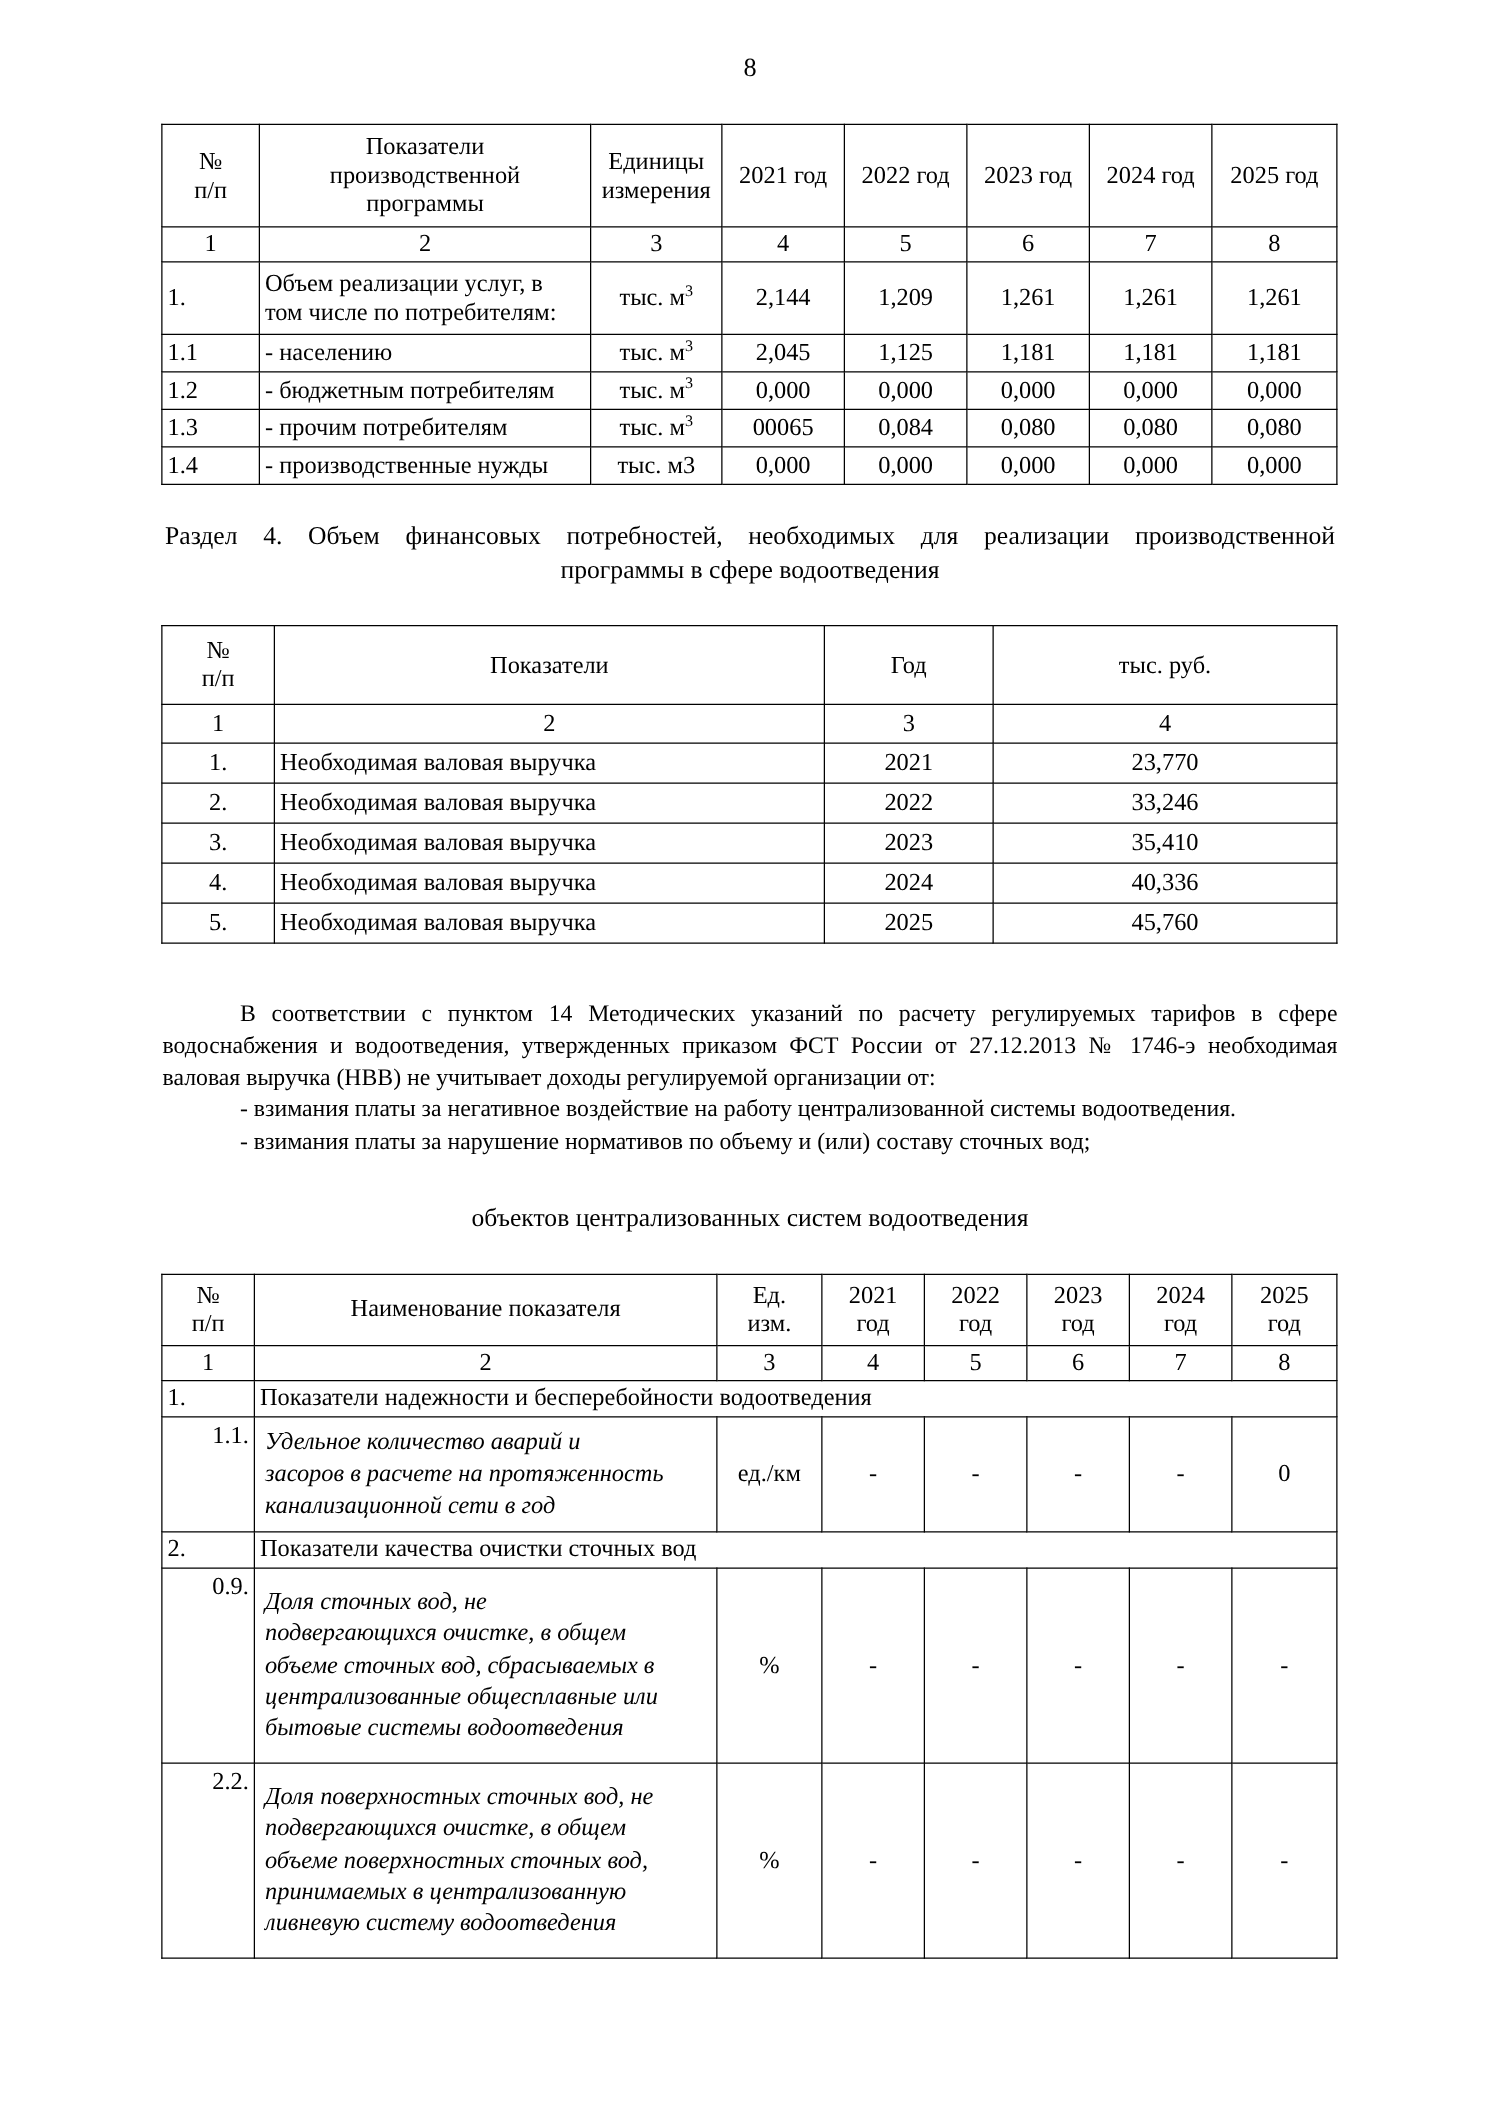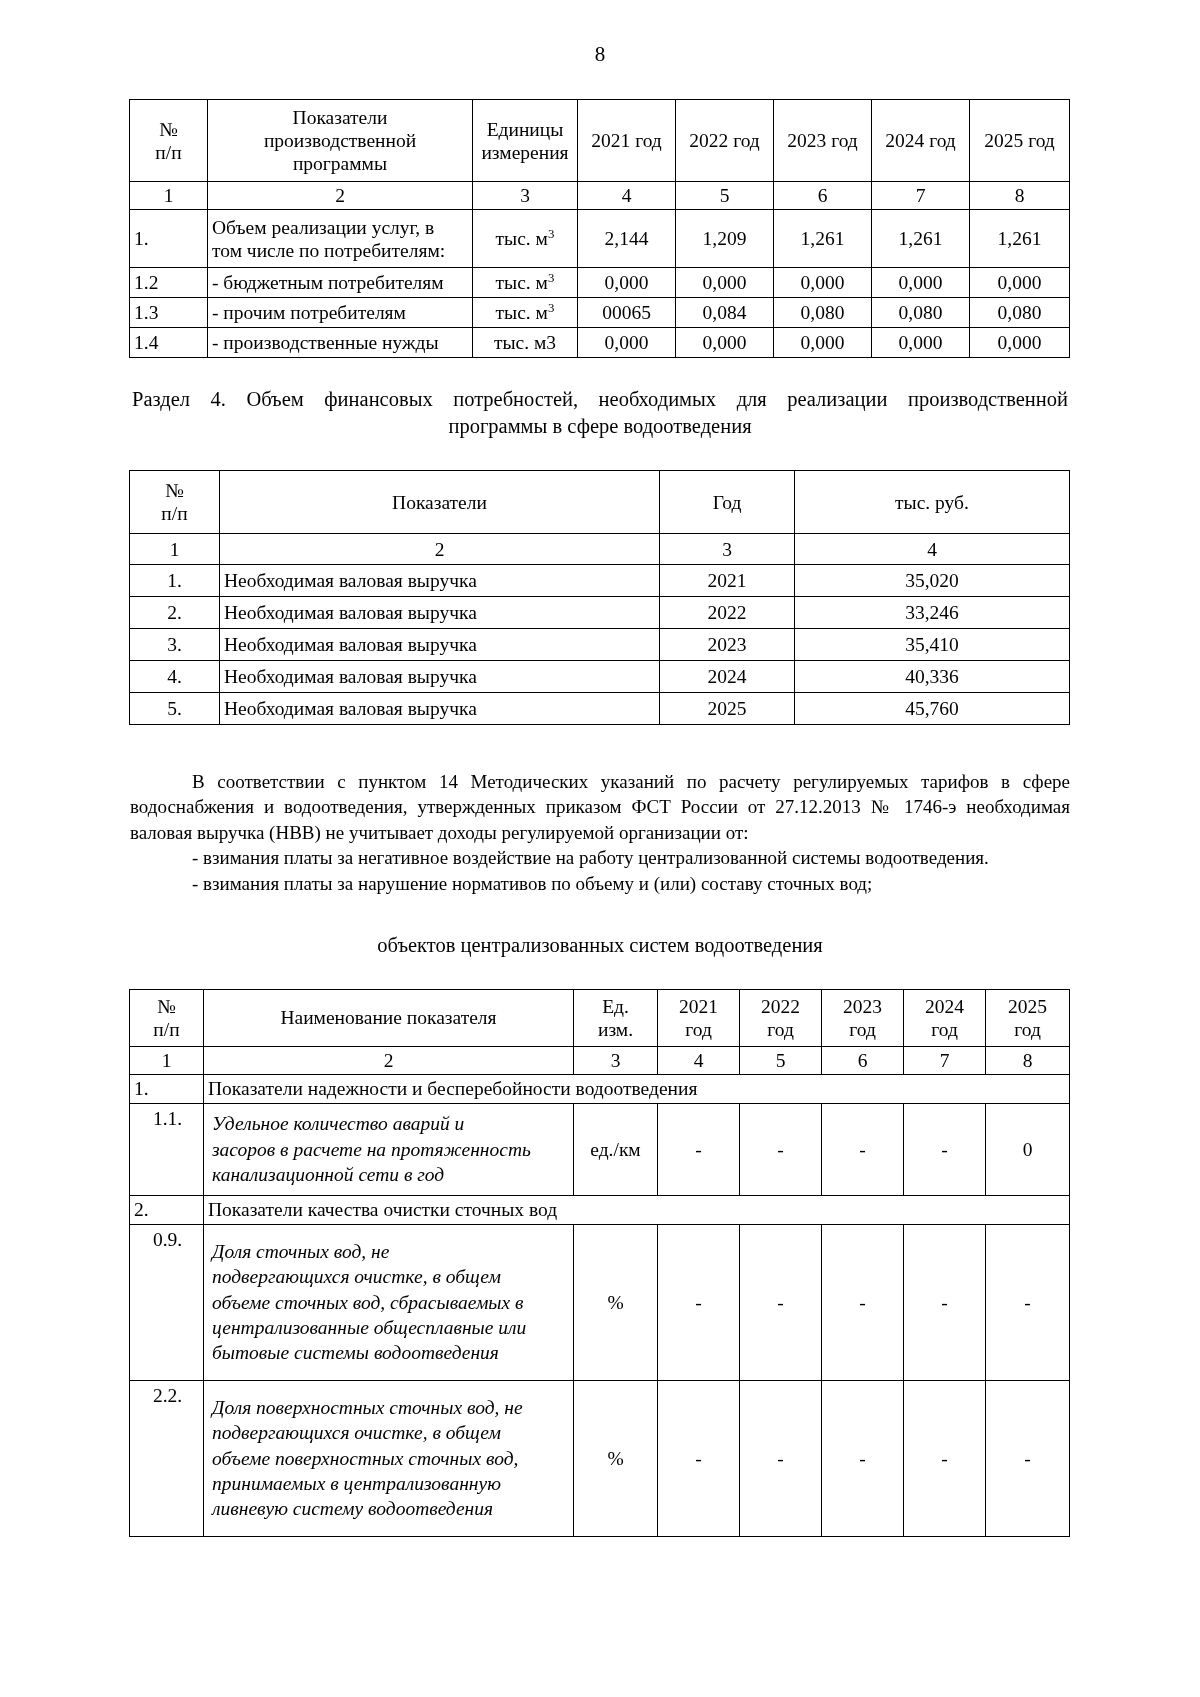"1.1" tr { html: none -> <tr> <td>1.1</td> <td>- населению</td> <td><span>тыс. м</span><sup>3</sup></td> <td>2,045</td> <td>1,125</td> <td>1,181</td> <td>1,181</td> <td>1,181</td> </tr> }
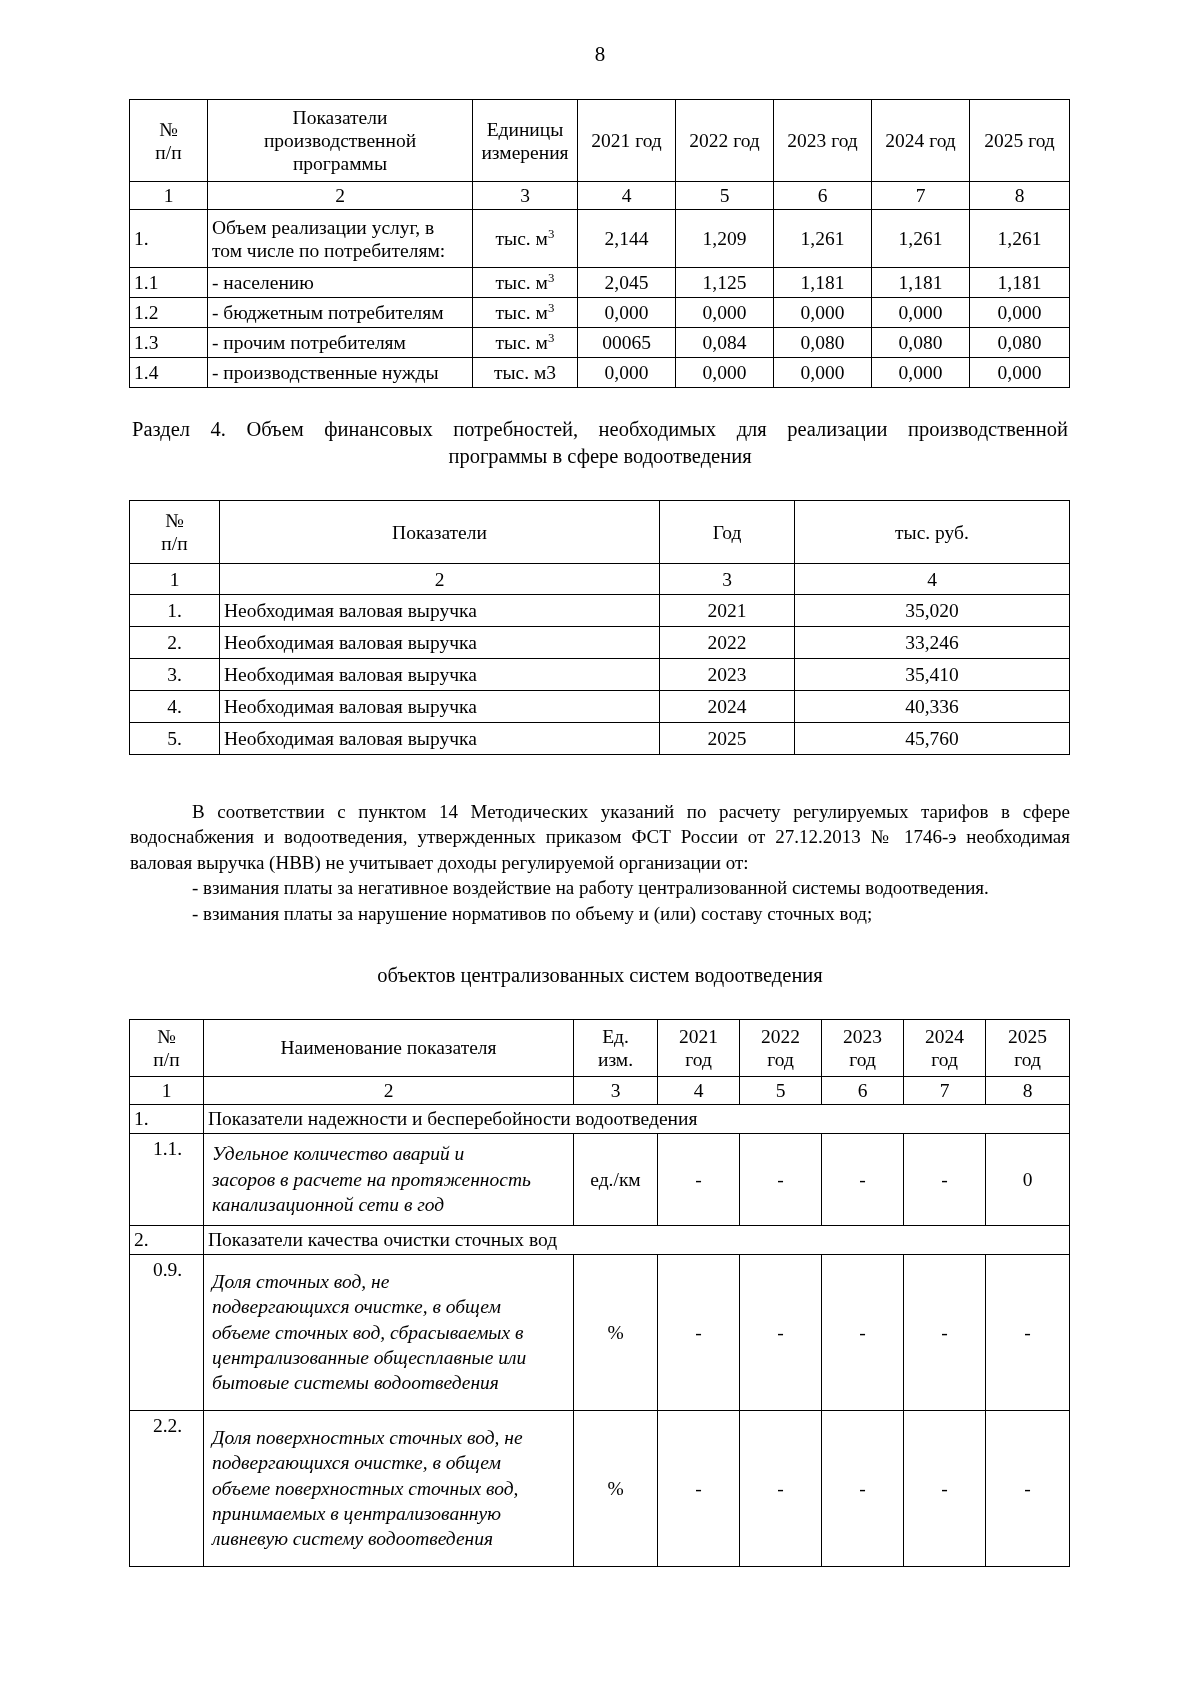"35,020" td.c { text: 35,020 -> 23,770 }
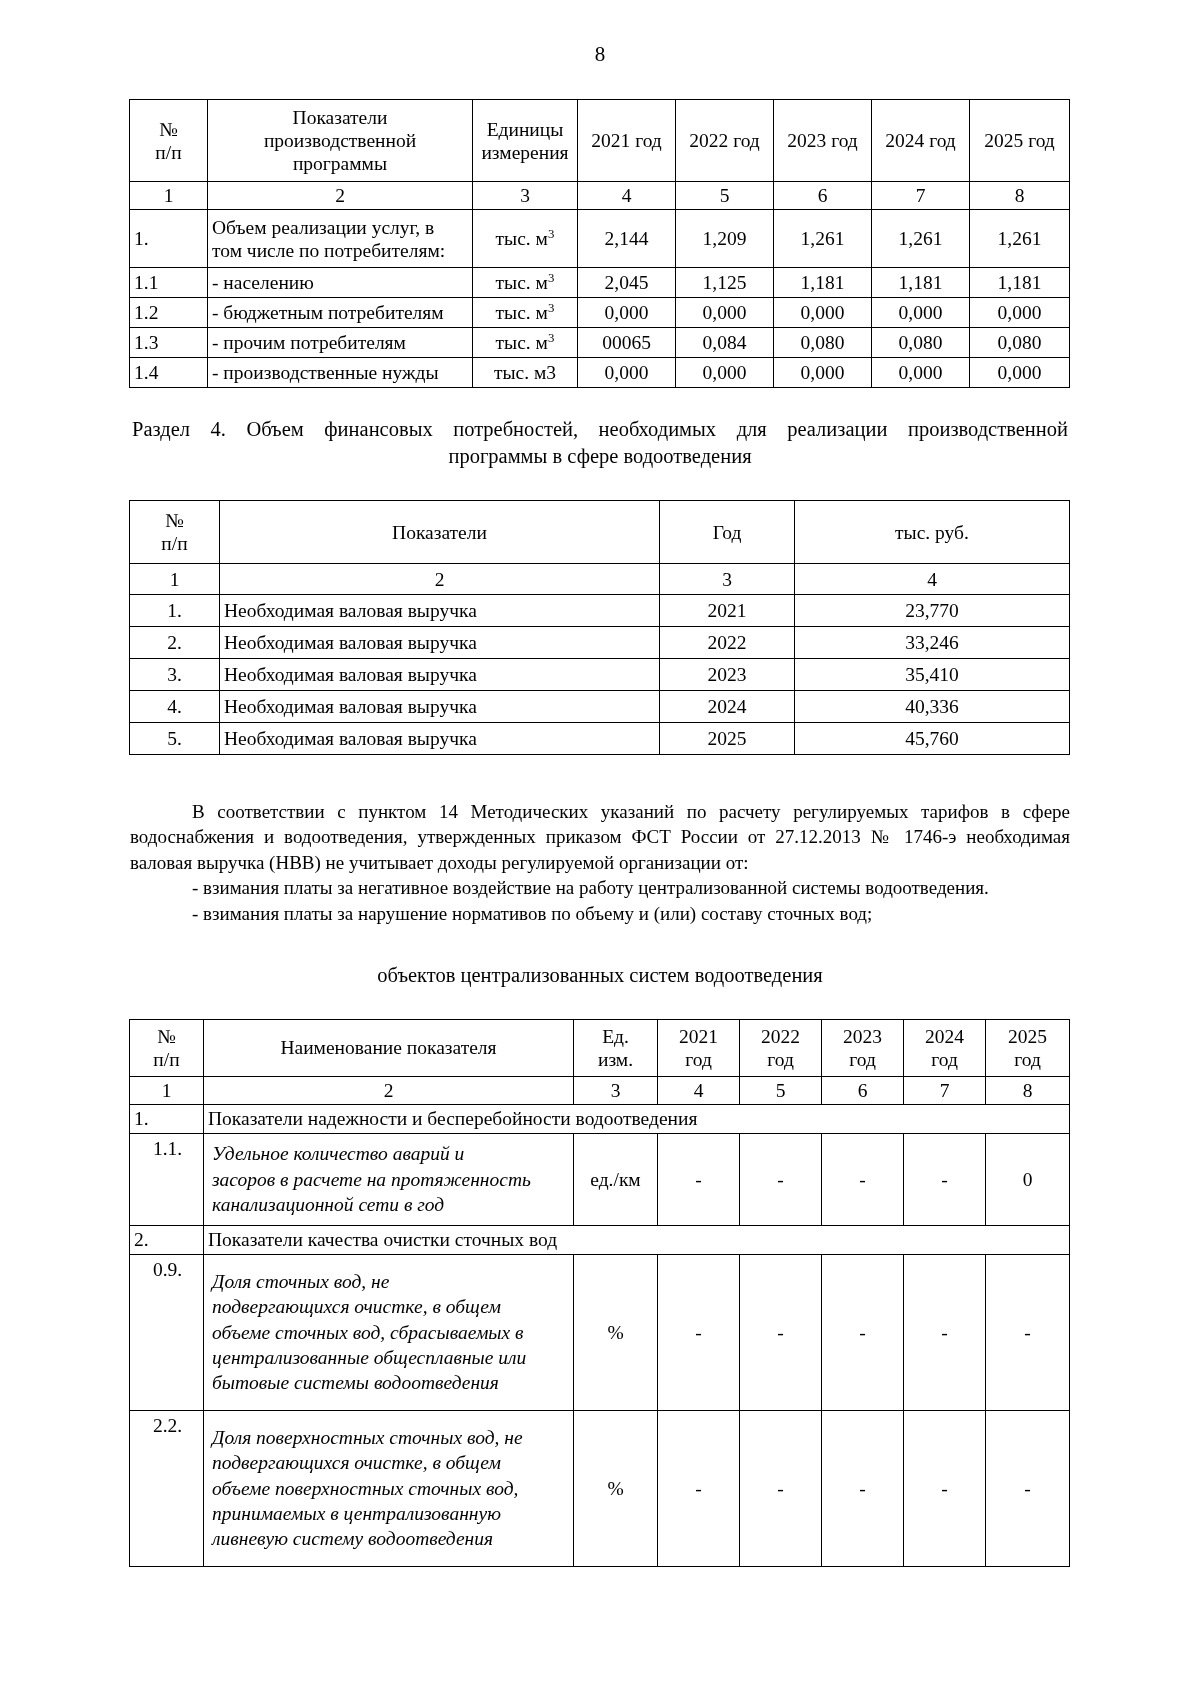"1.1." .t3 .idx { text-align: center -> right }
